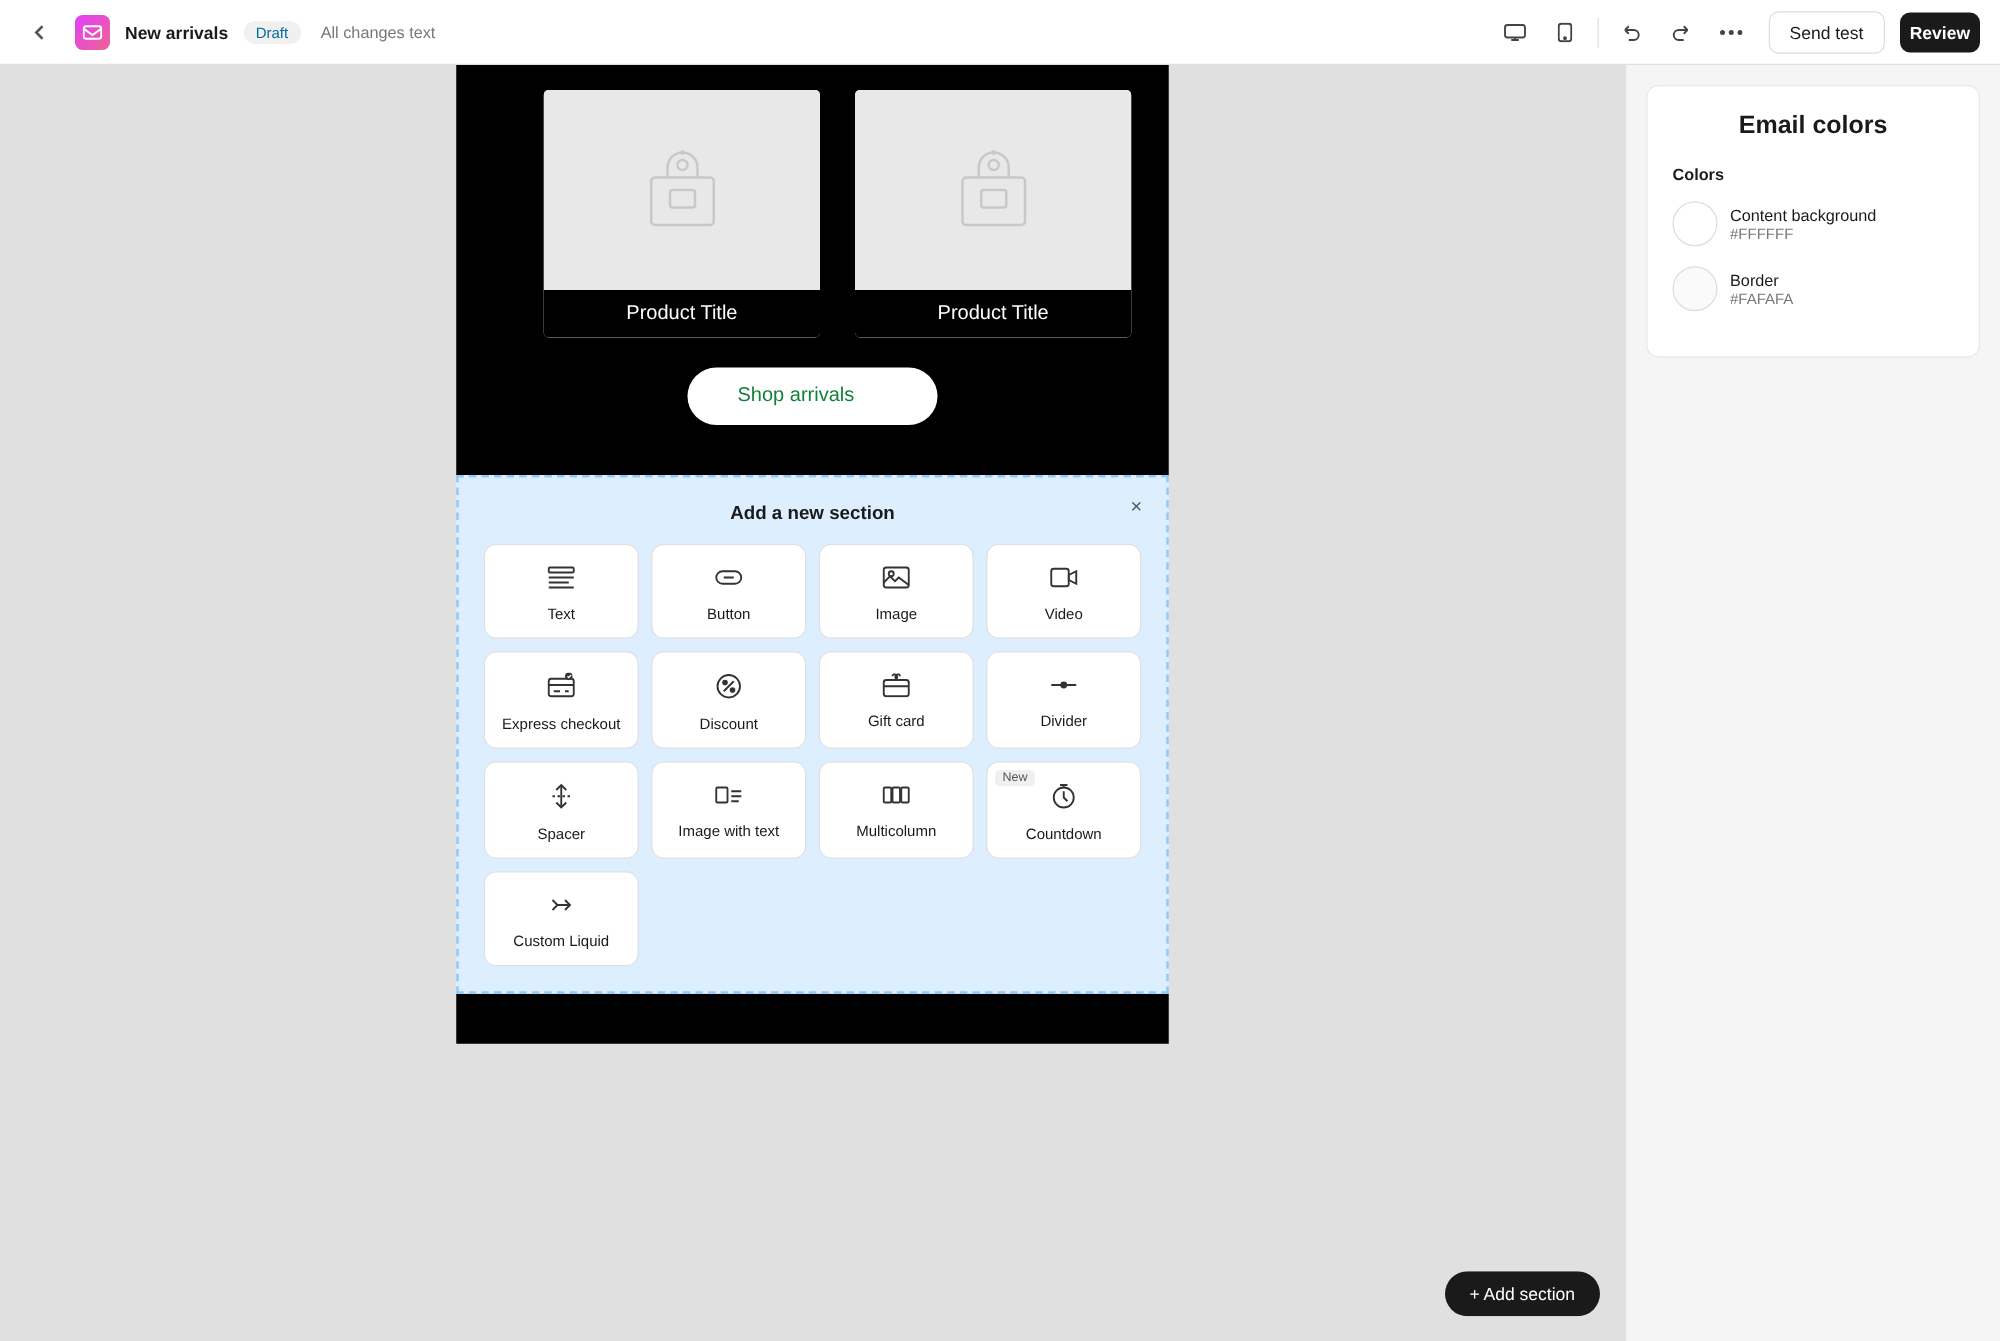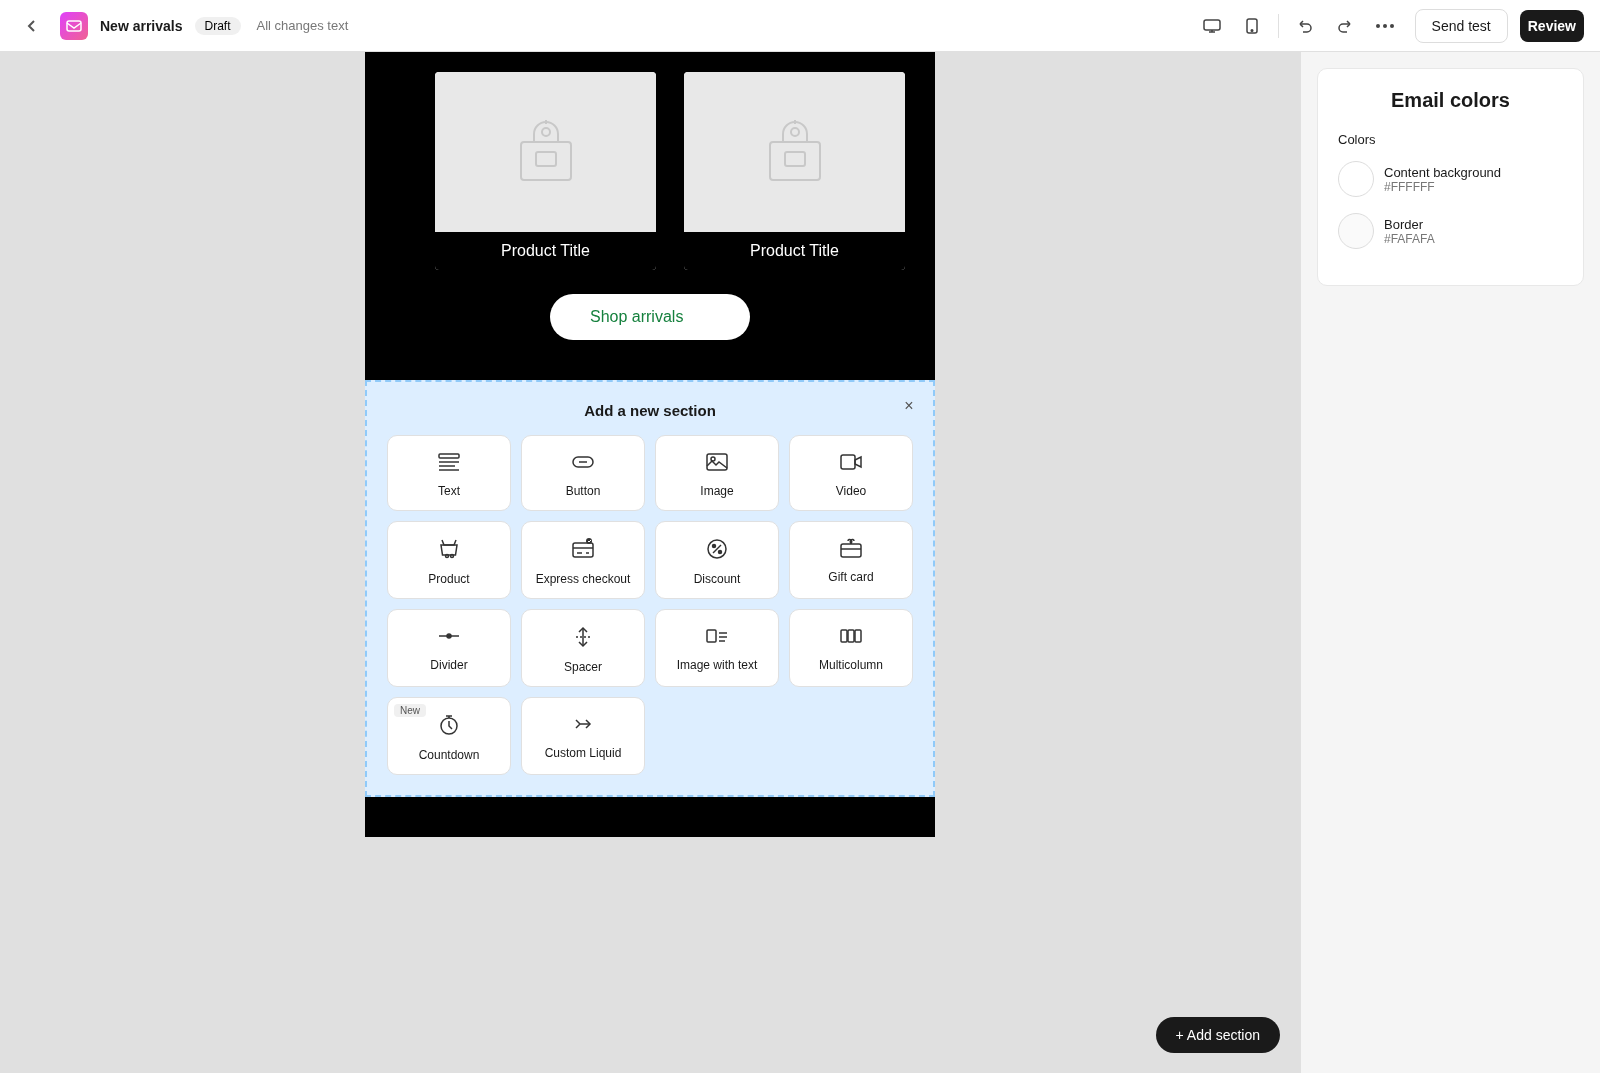"Draft" .topbar-draft { color: #000000 -> #0369a1 }
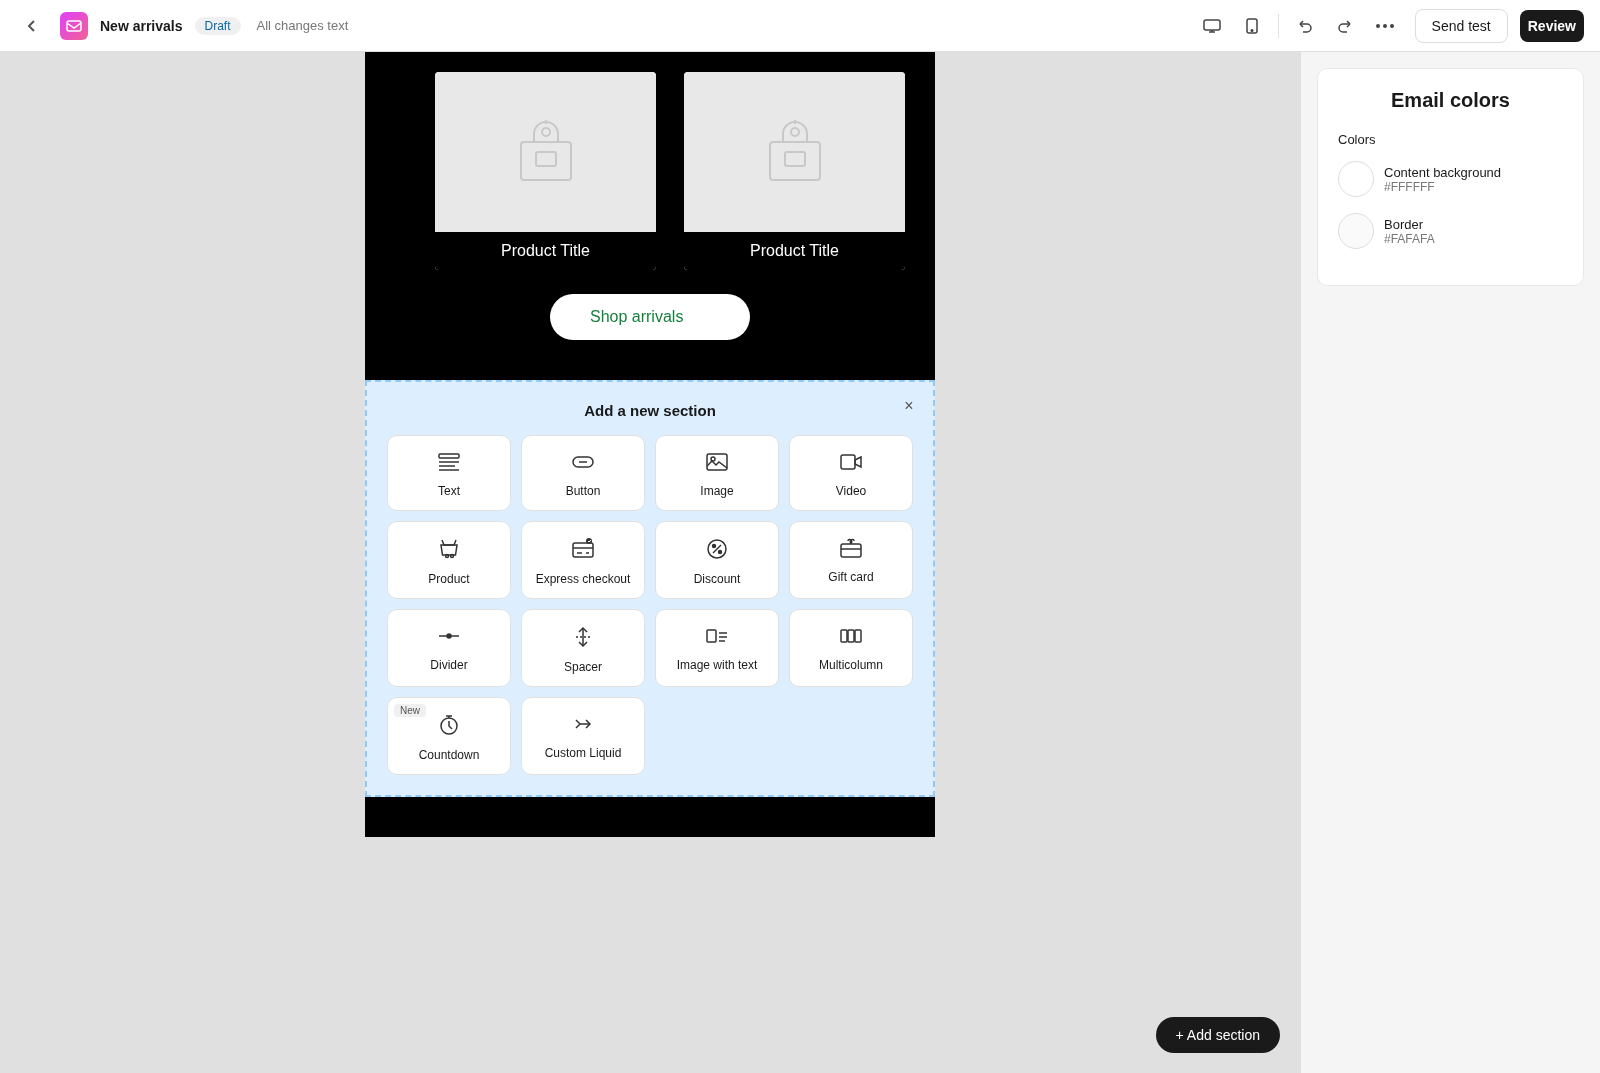"Colors" .colors-section-label { font-weight: 400 -> 700 }
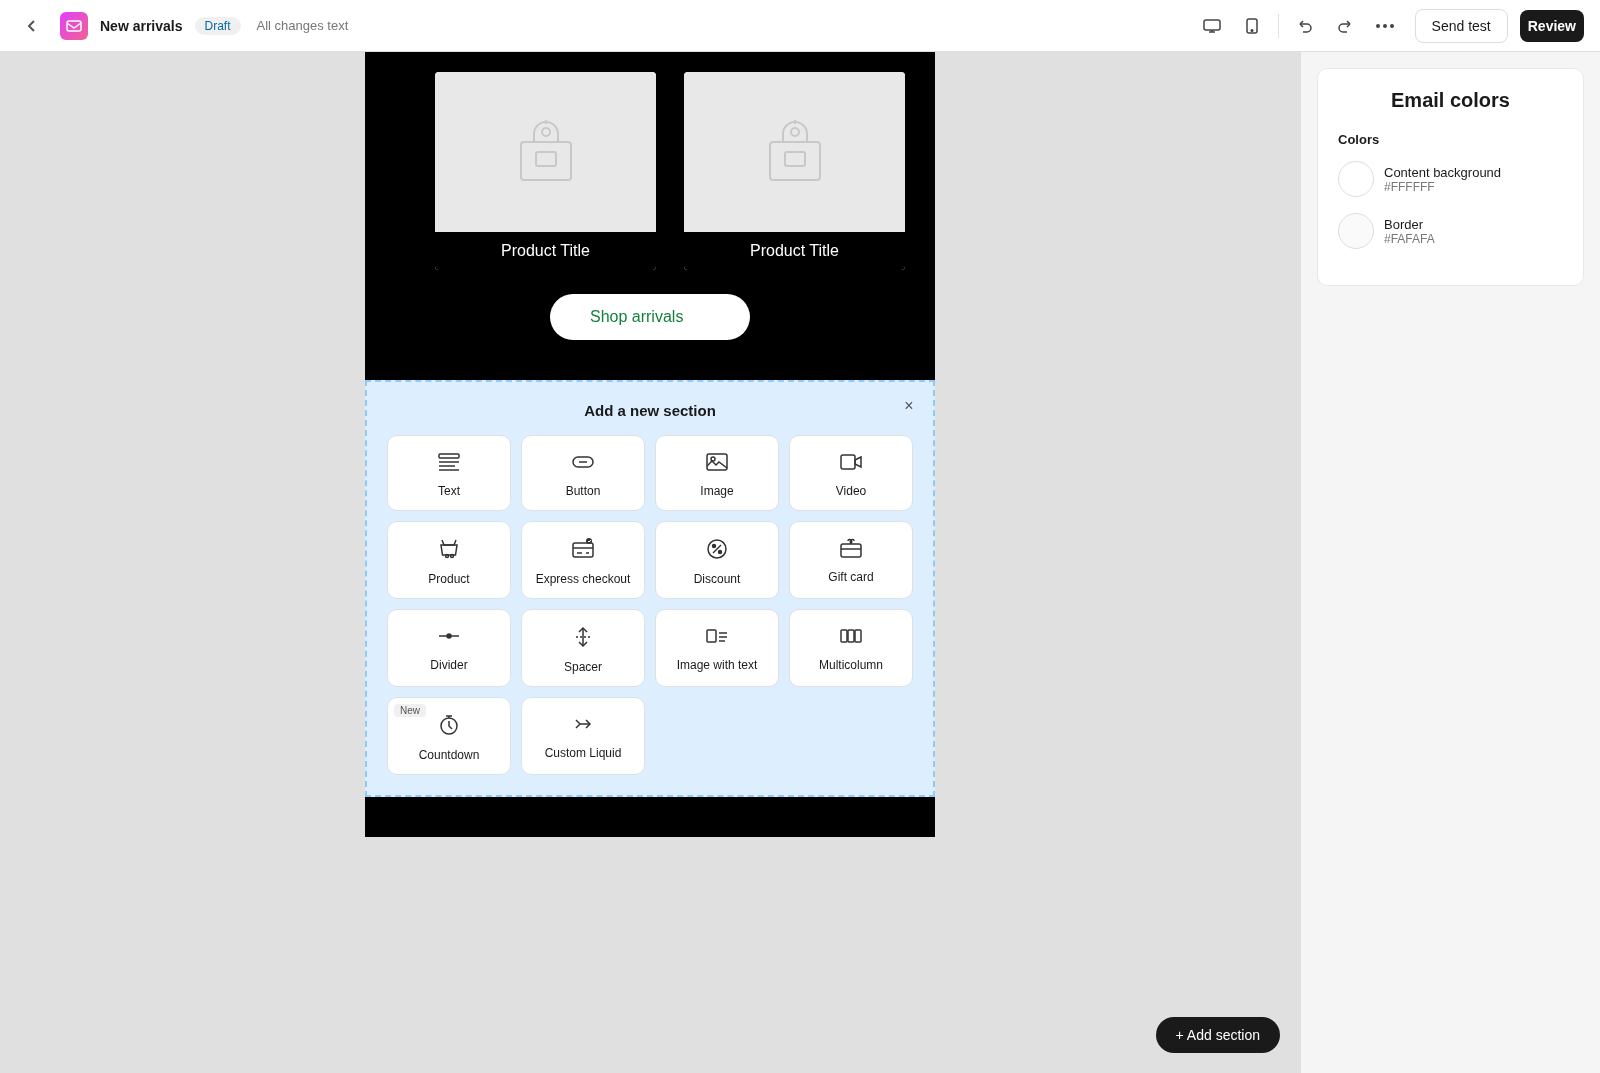"Product" div.section-item { html: <div> <div> <svg> <path></path> <path></path> <circle></circle> <circle></circle> </svg> </div> <span>Product</span> </div> -> none }
